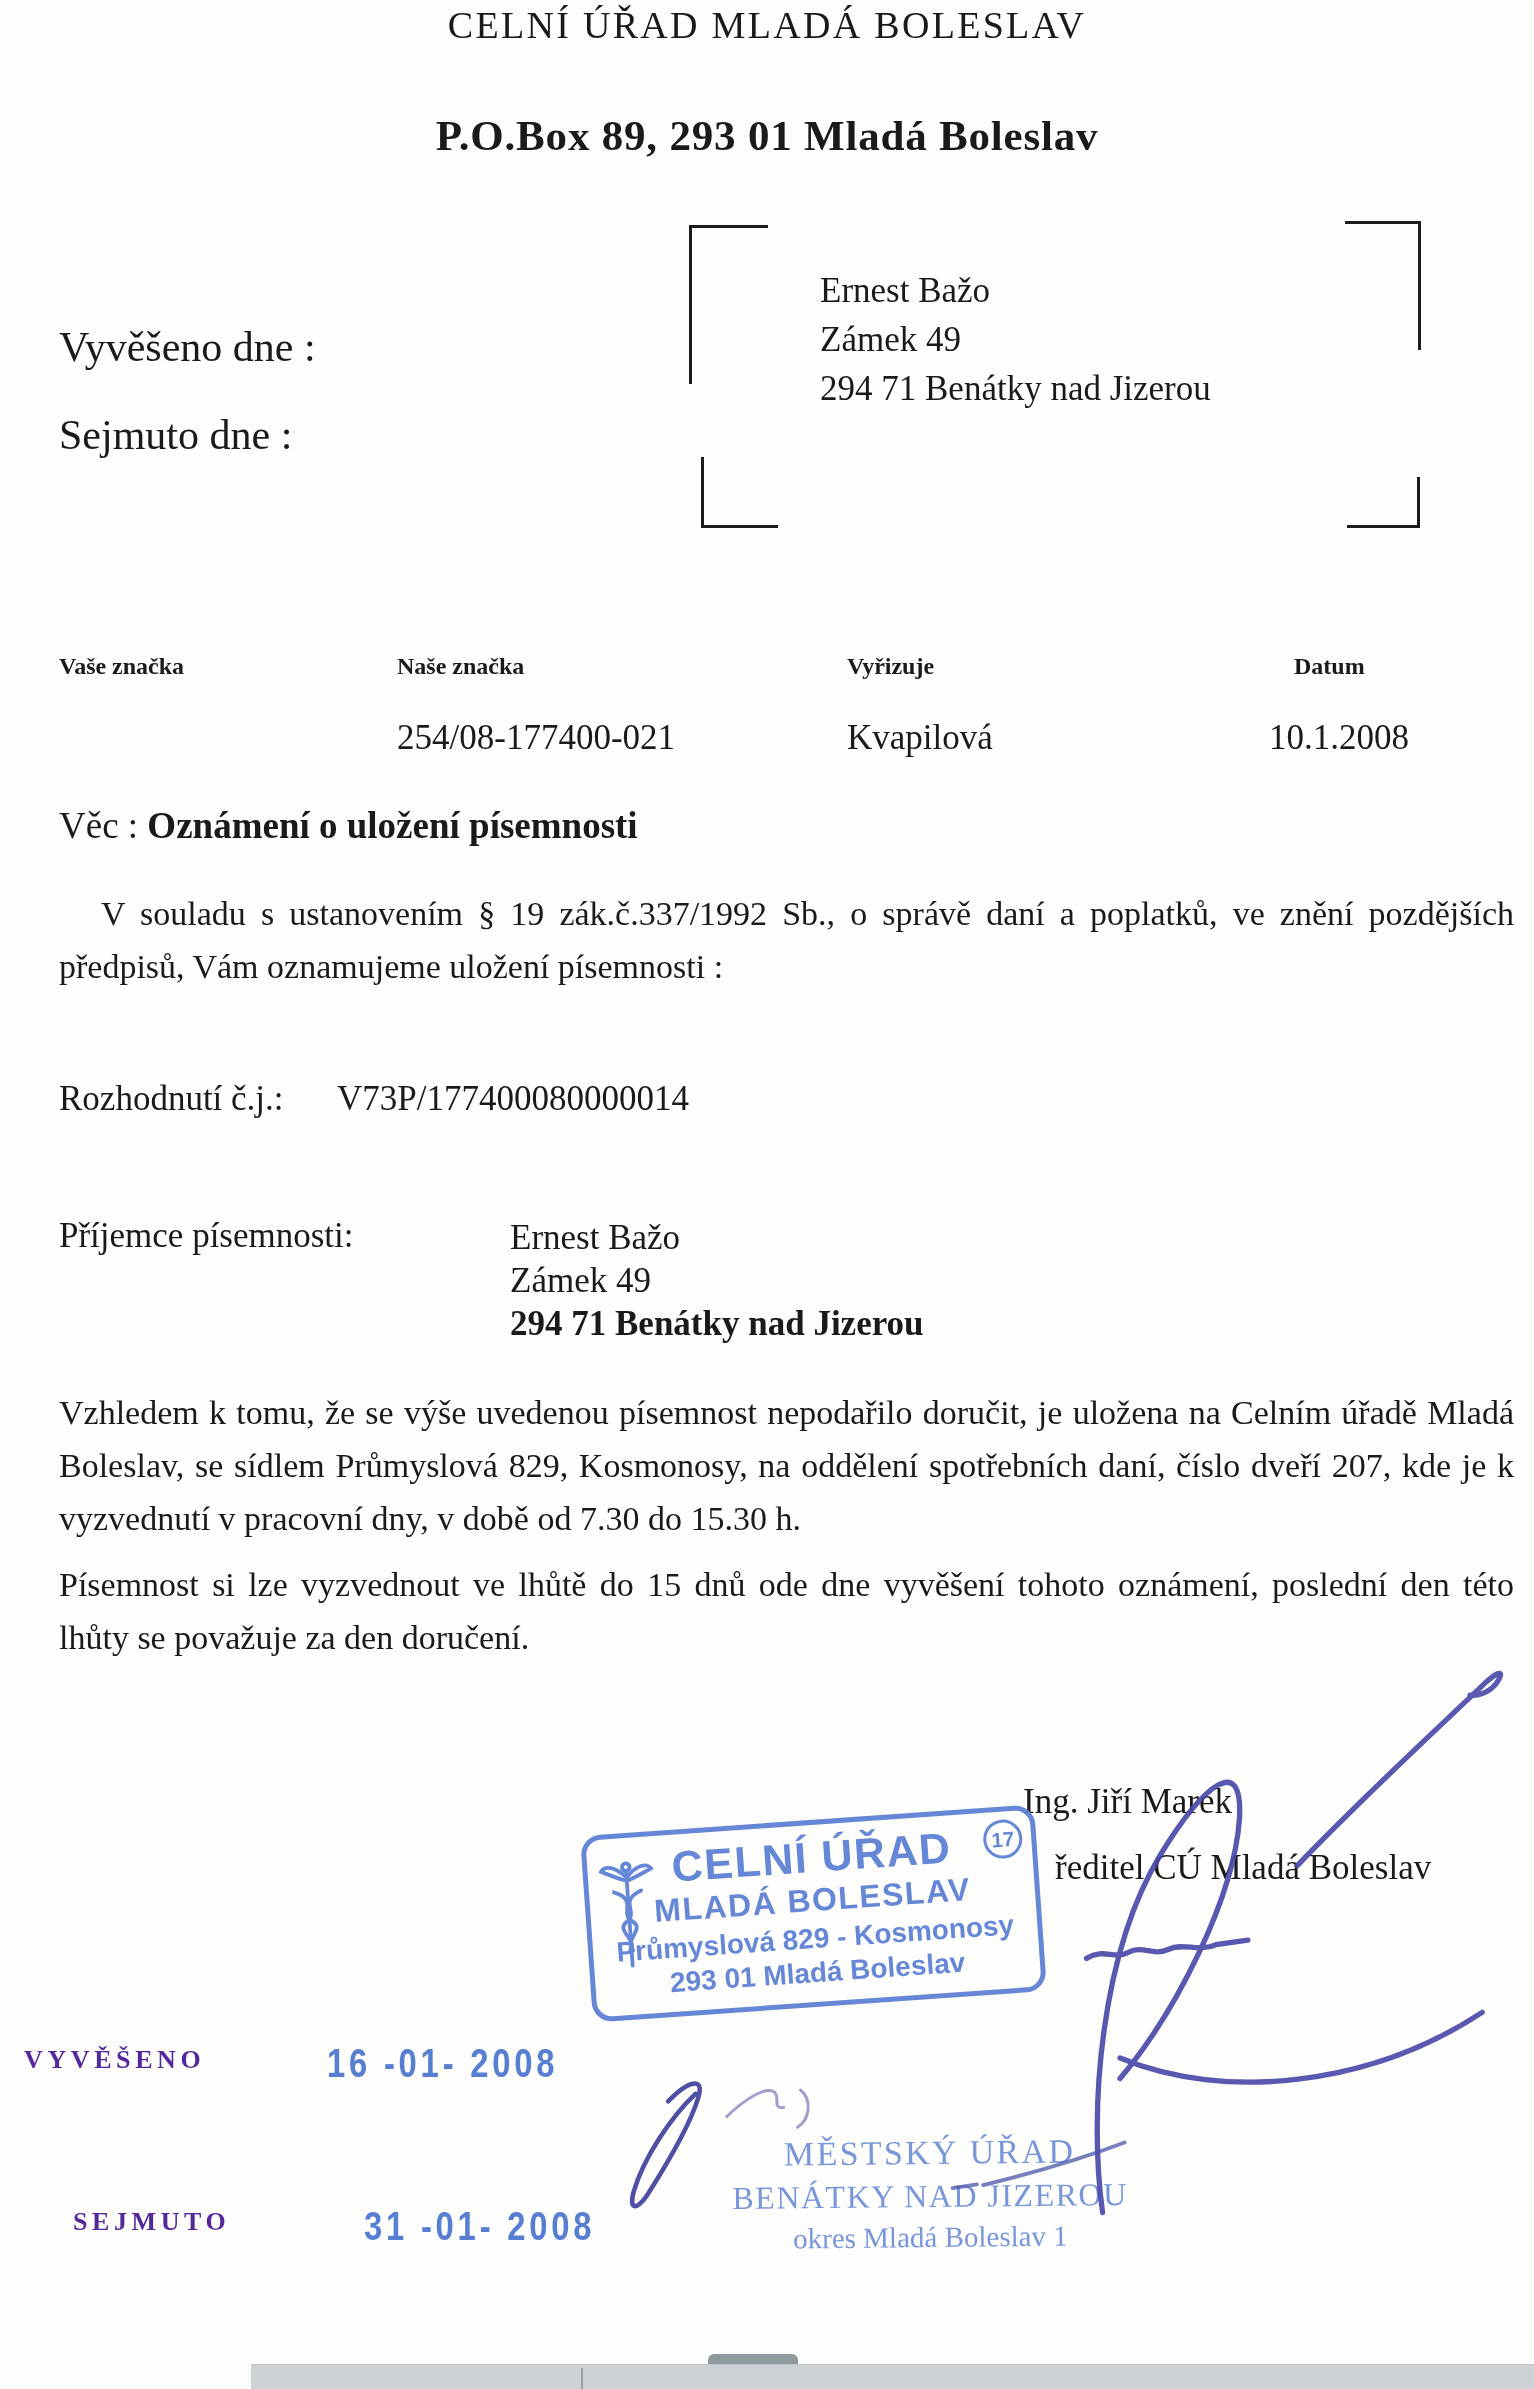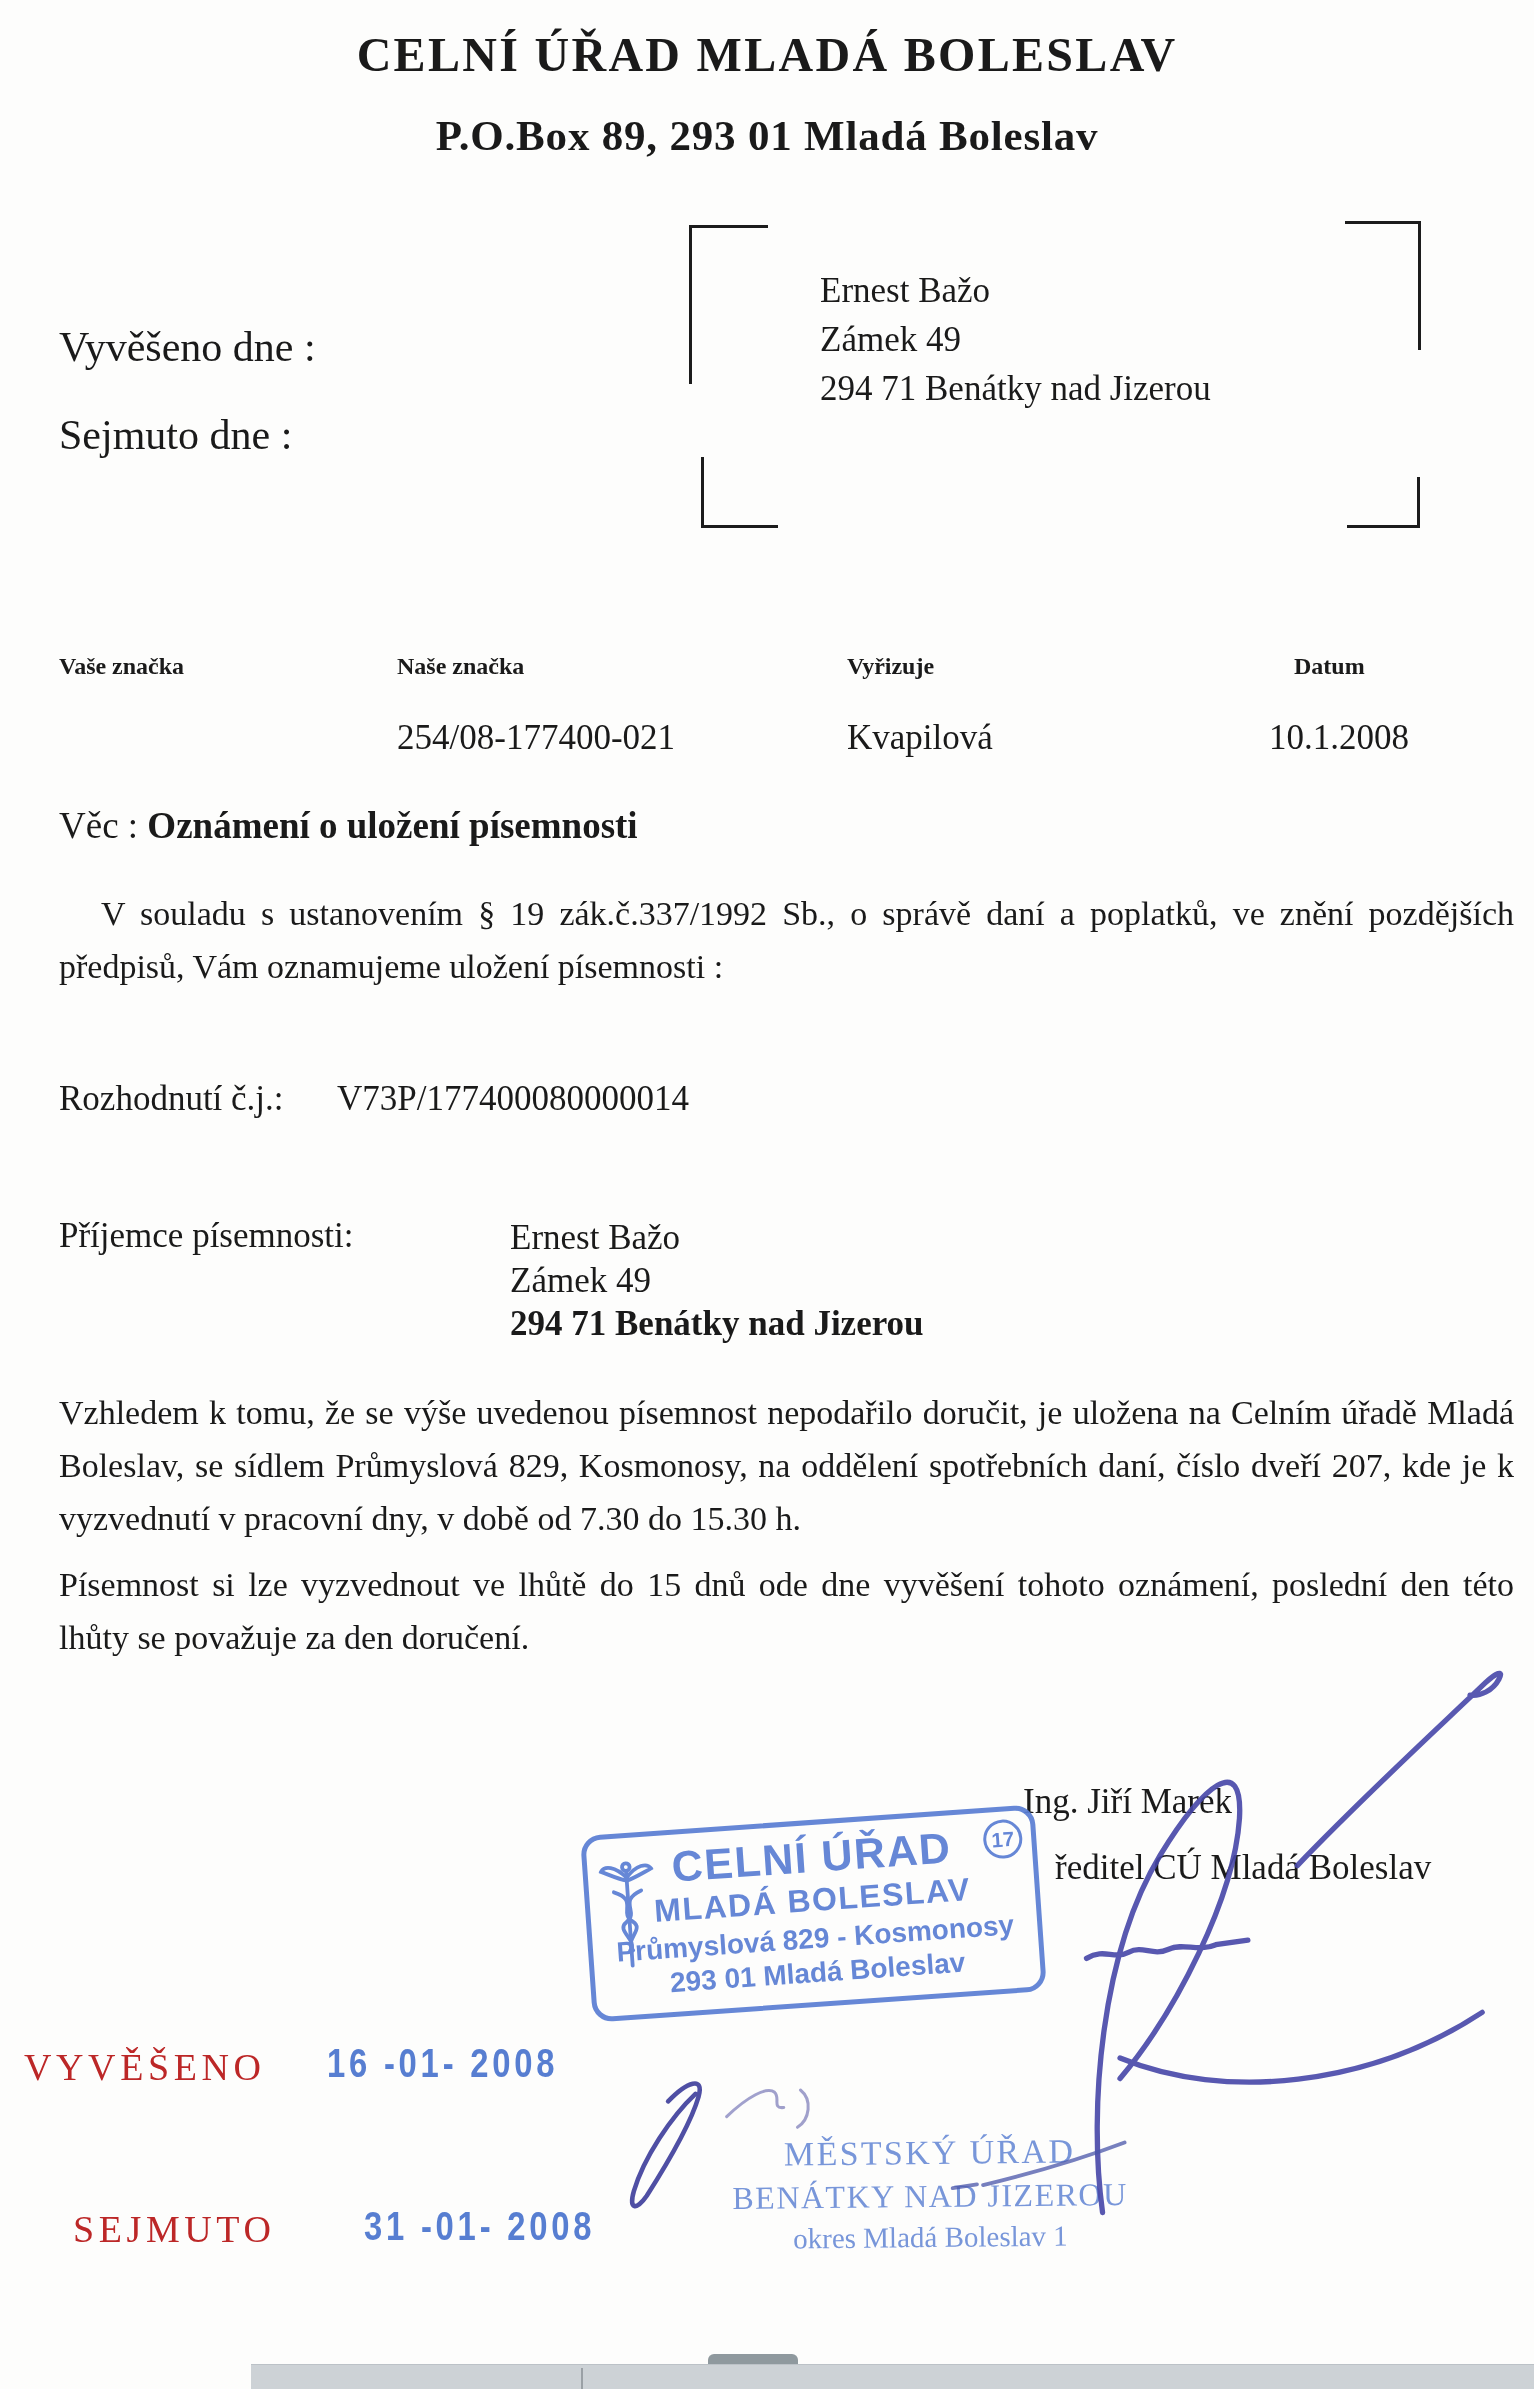"CELNÍ ÚŘAD MLADÁ BOLESLAV" .office-name { font-size: 48px -> 38px; font-weight: bold -> normal; top: 27px -> 3px }
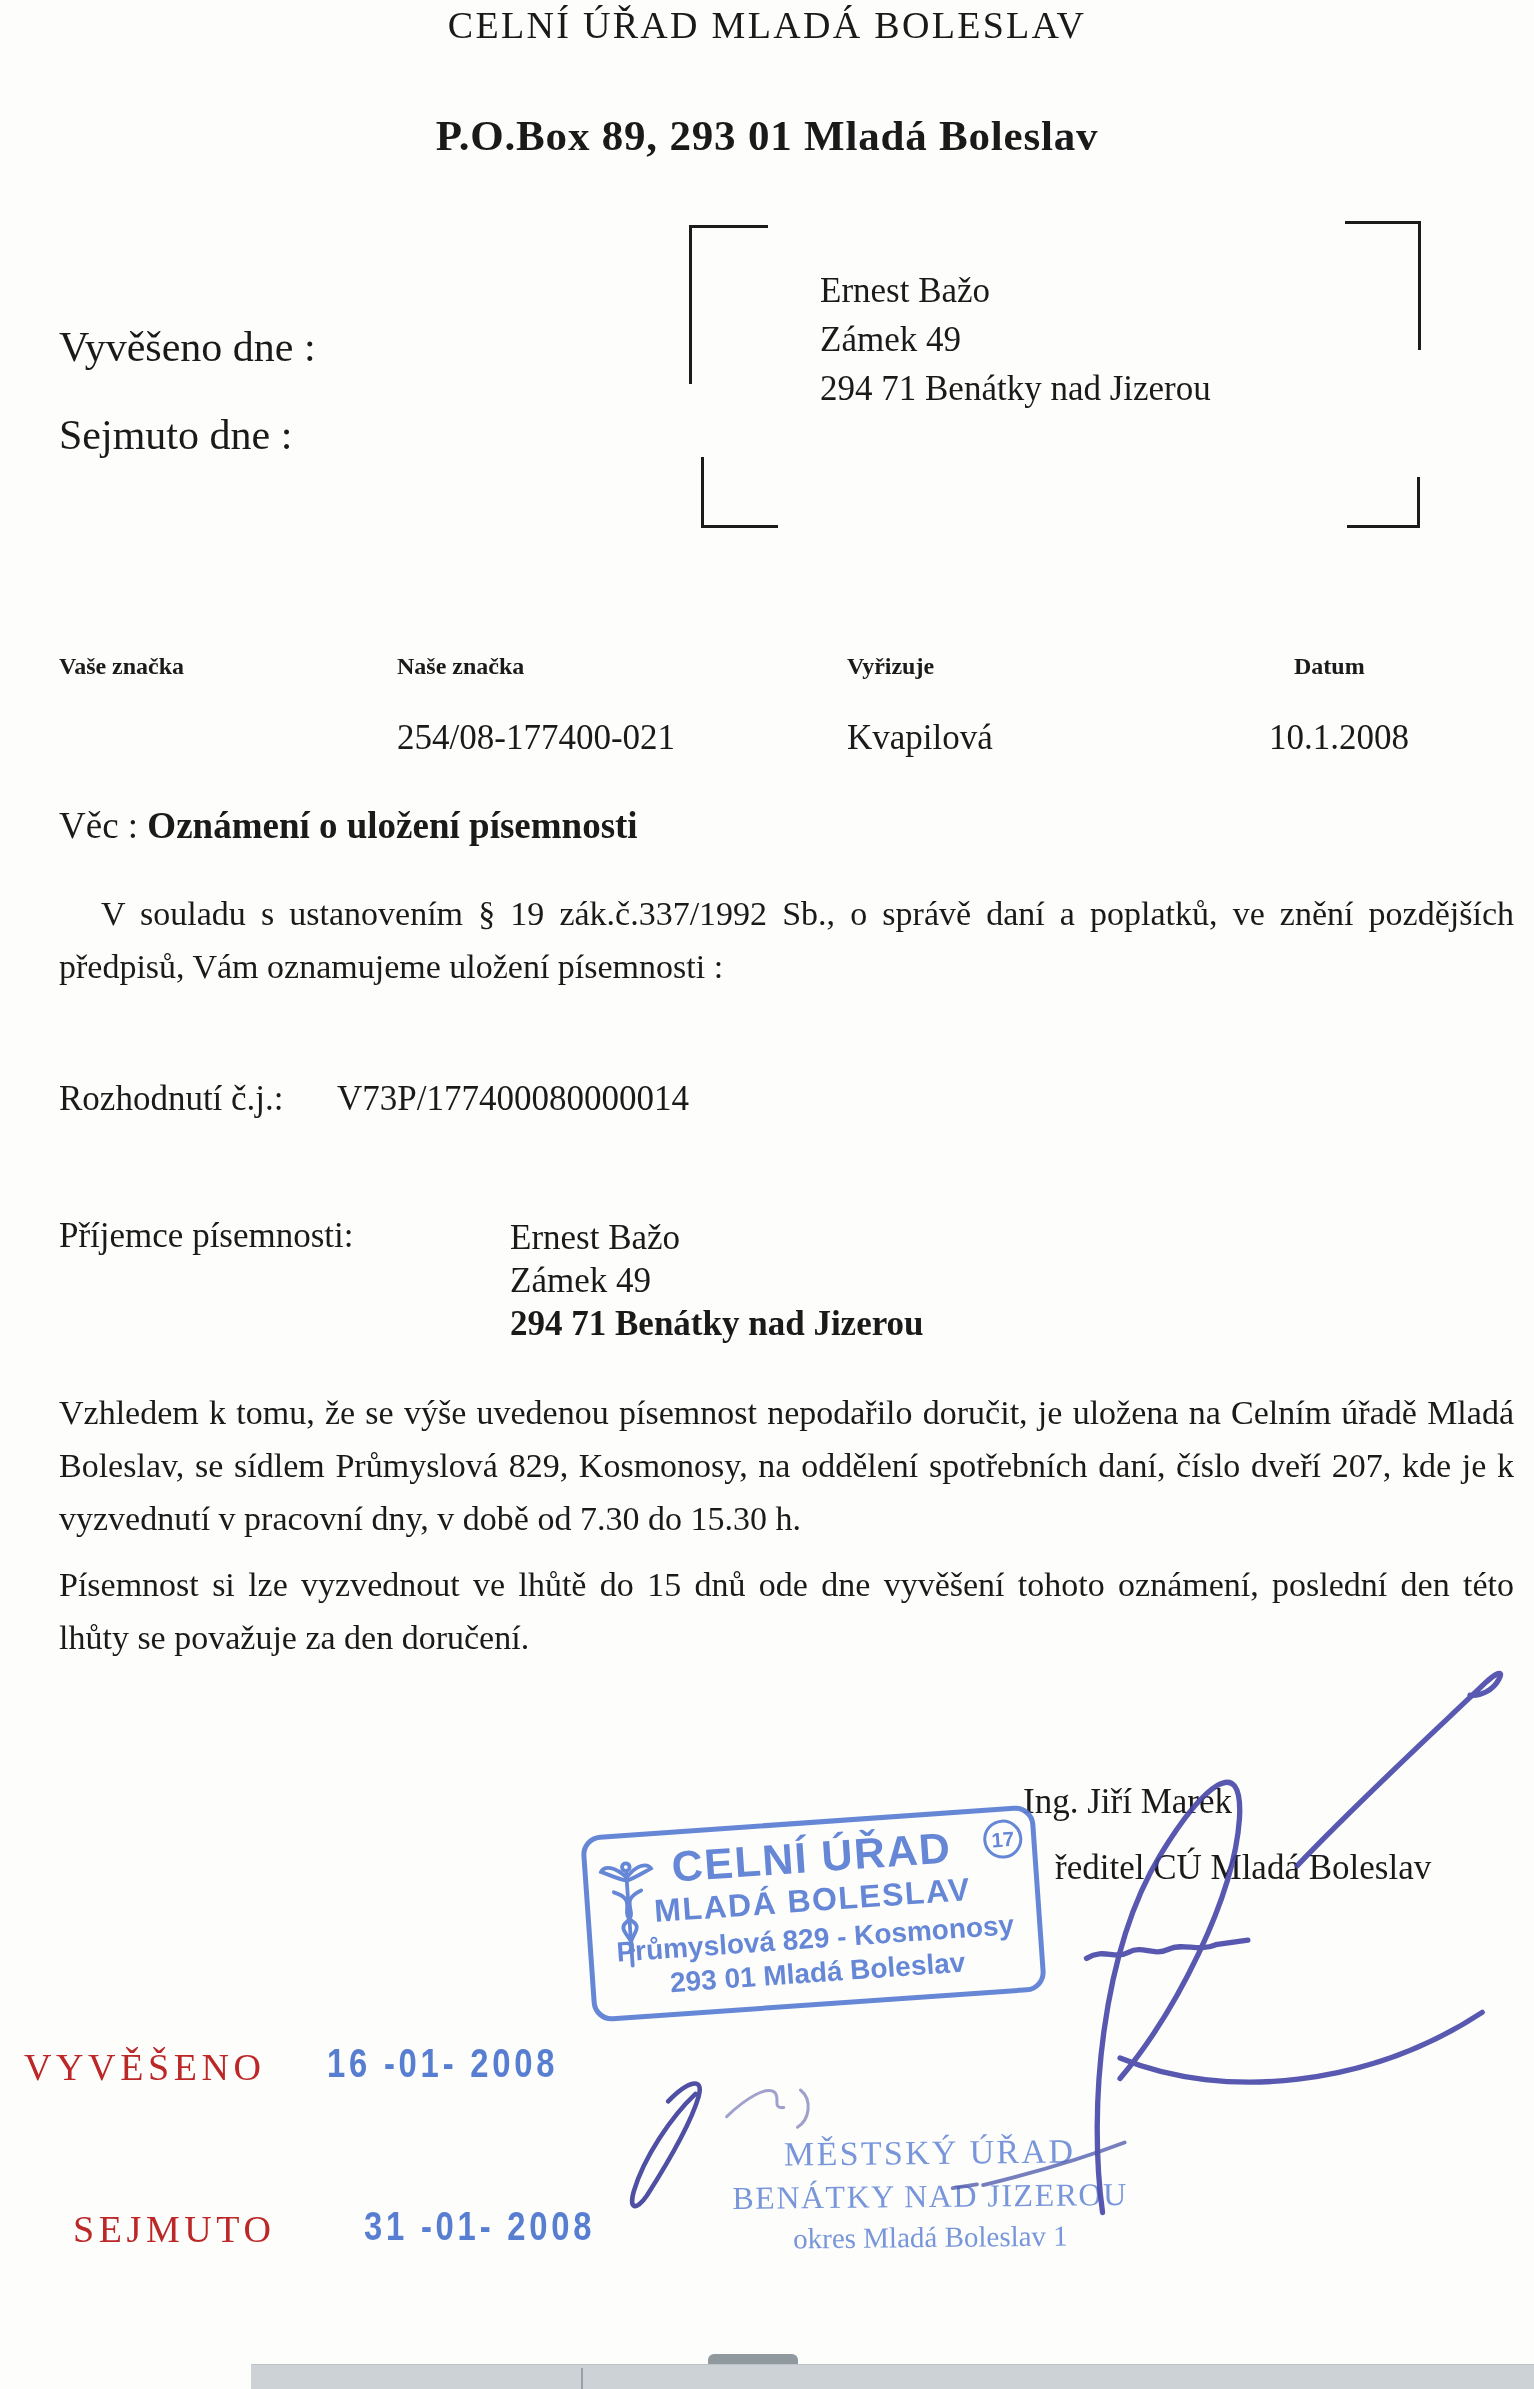"VYVĚŠENO" .post-stamp { color: #b91c1c -> #4c1d95; font-size: 38px -> 26px; font-weight: normal -> bold }
